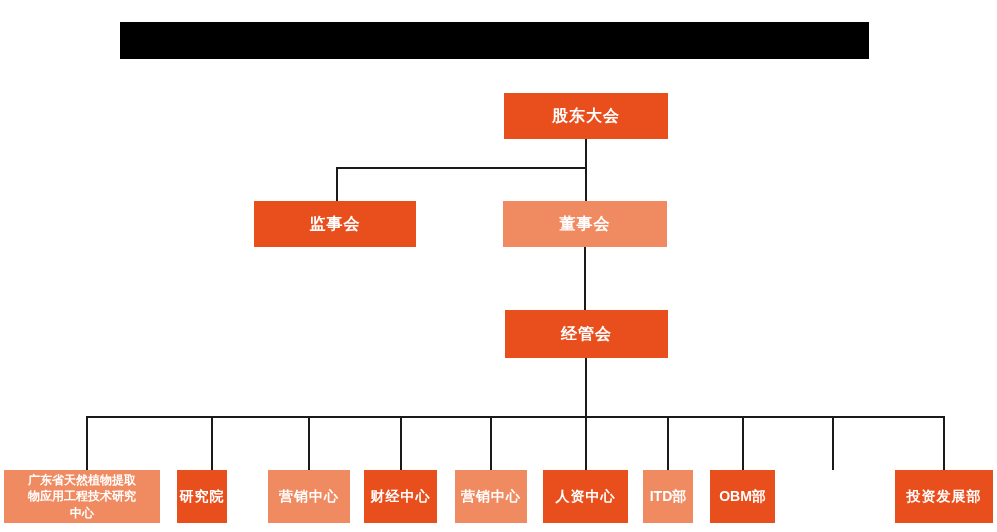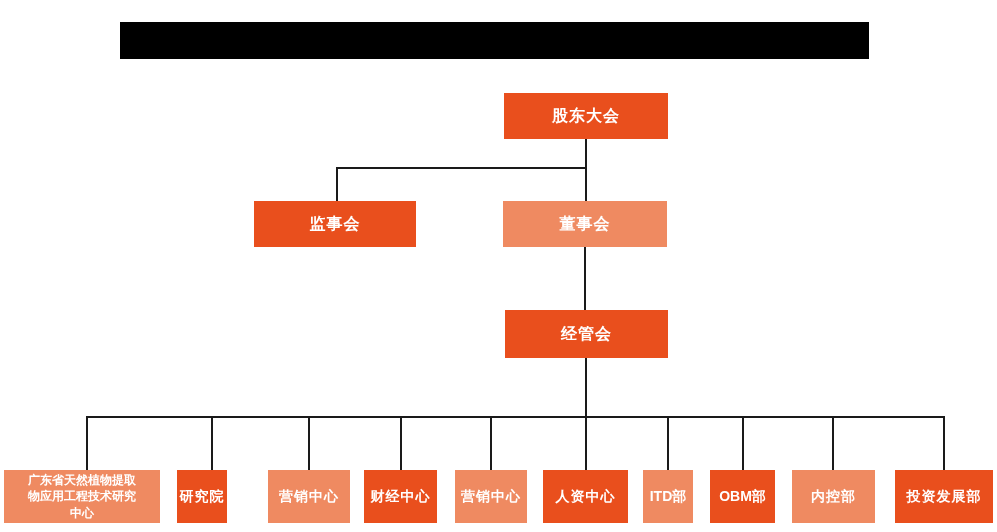"内控部" div.node { html: <div>内控部</div> -> none }
